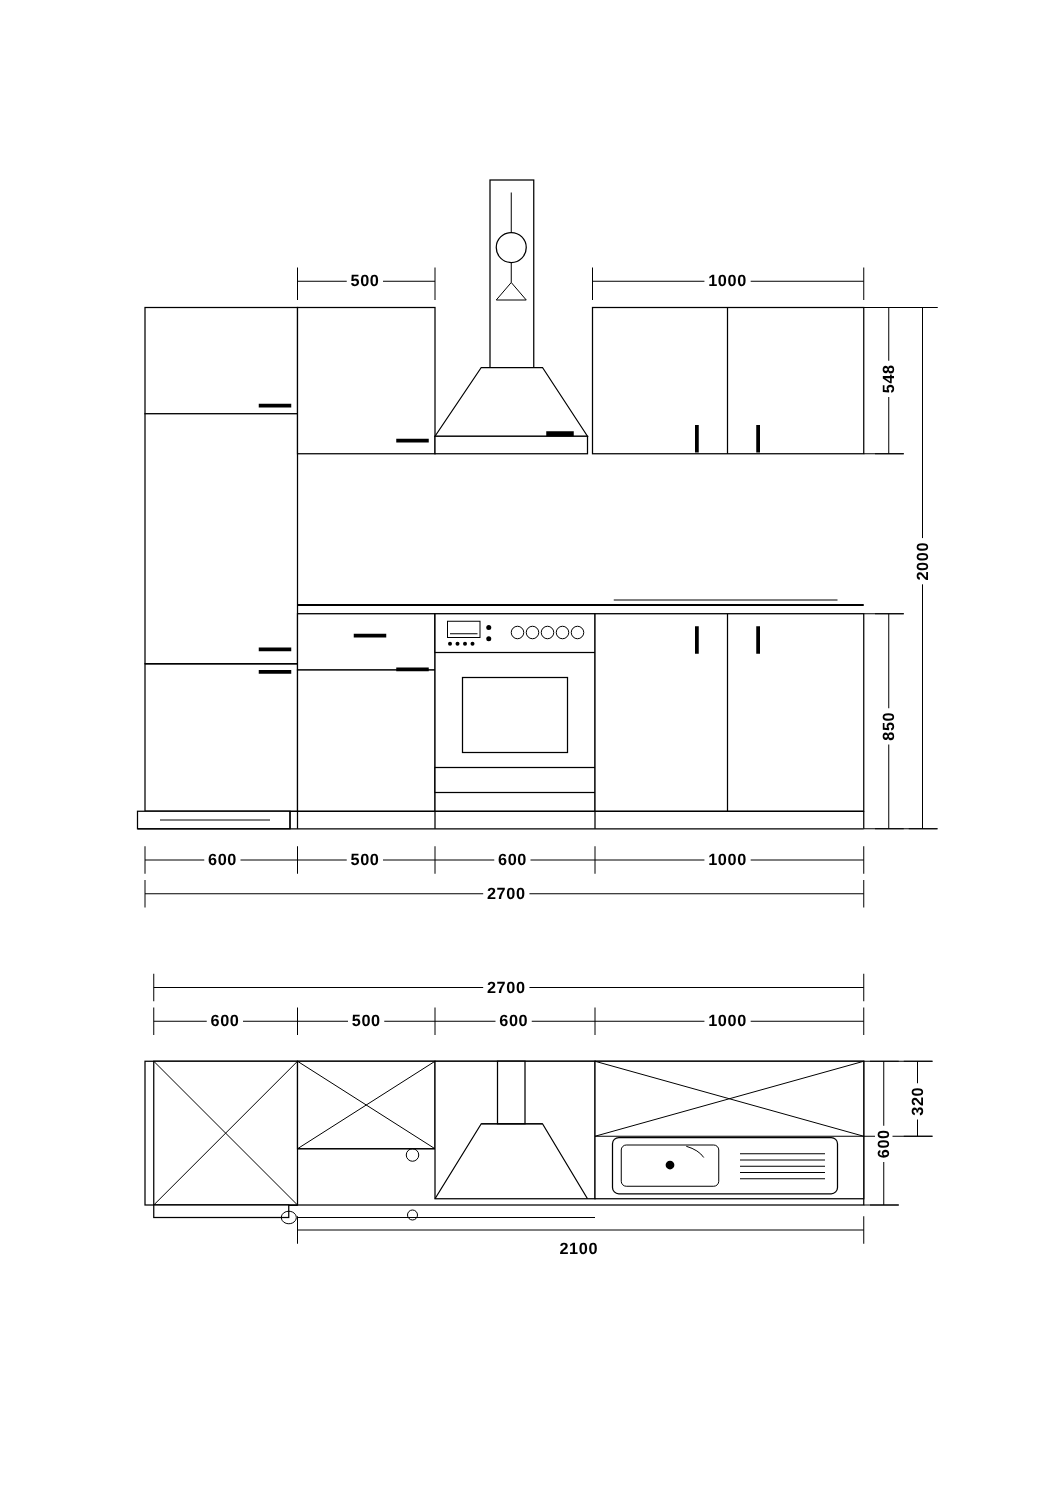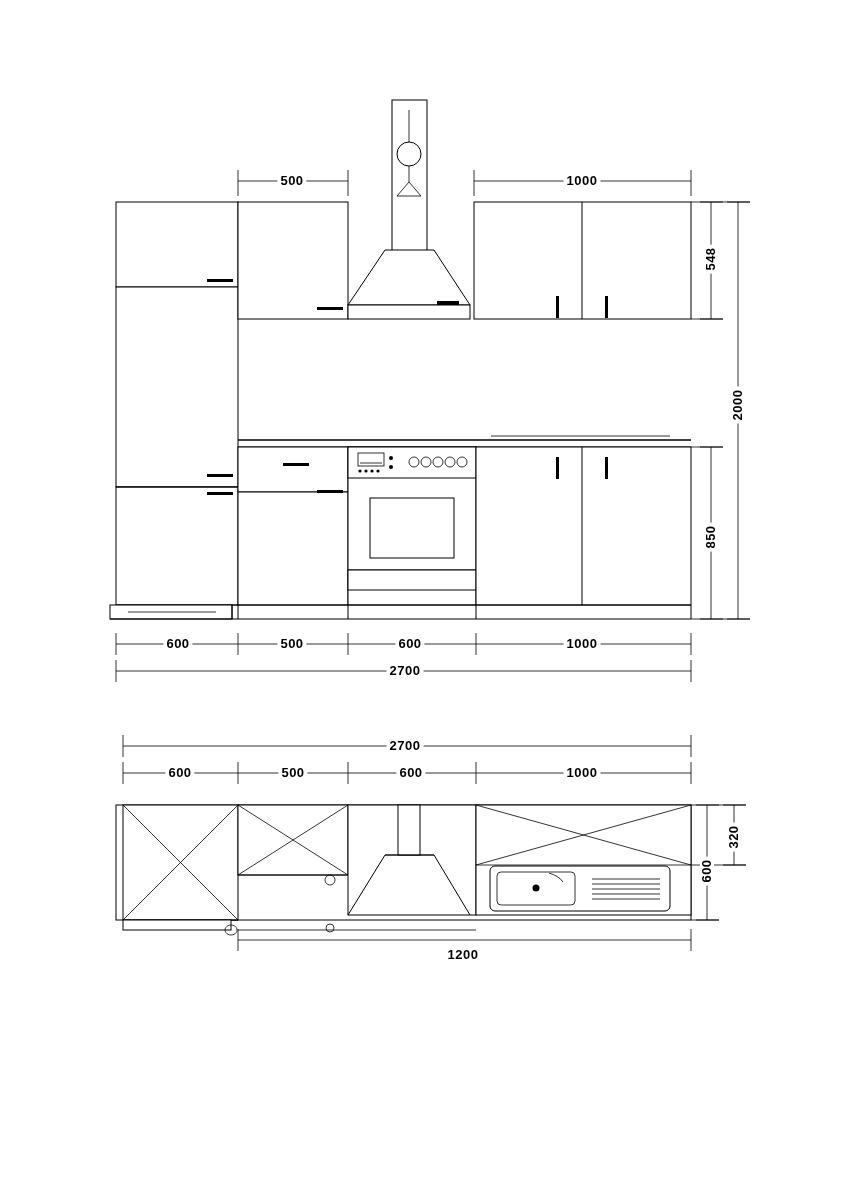"500" #sheet { margin-top: none -> 44px }
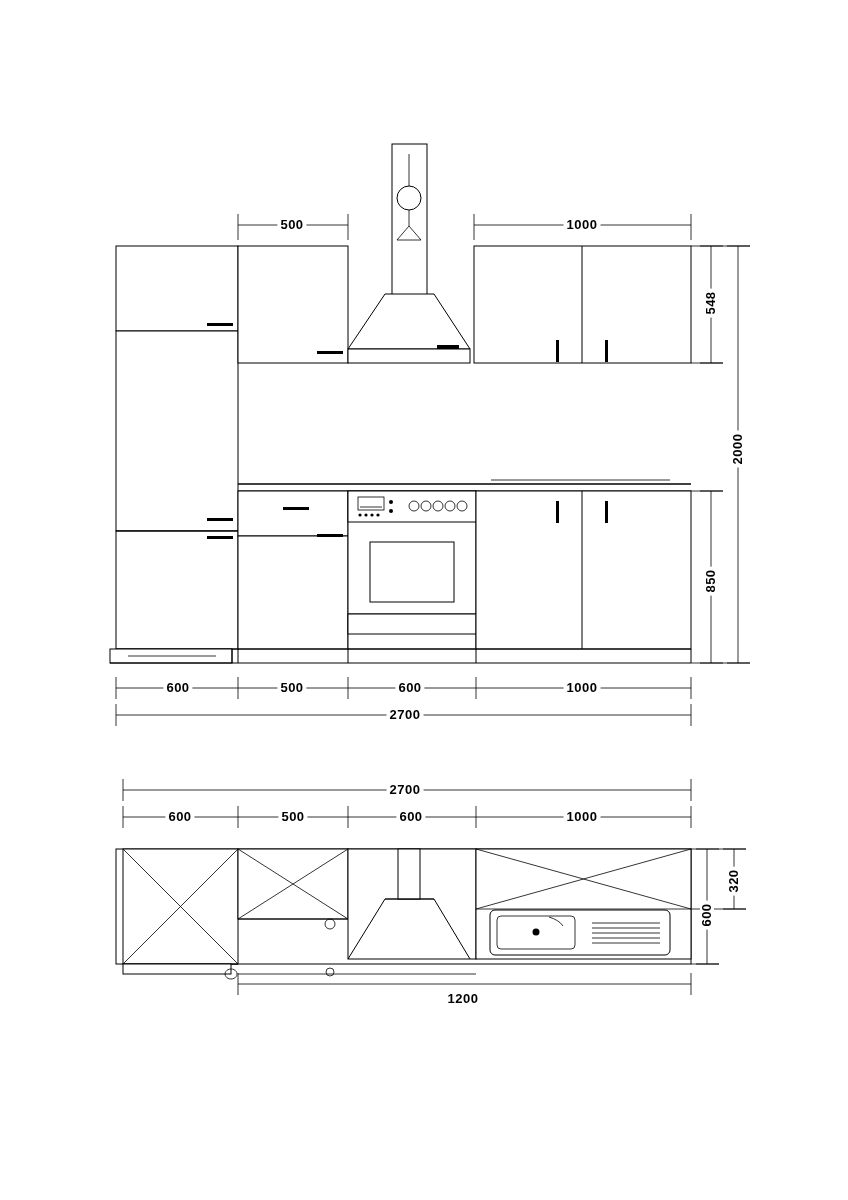"1200" div.lbl { text: 1200 -> 2100 }
